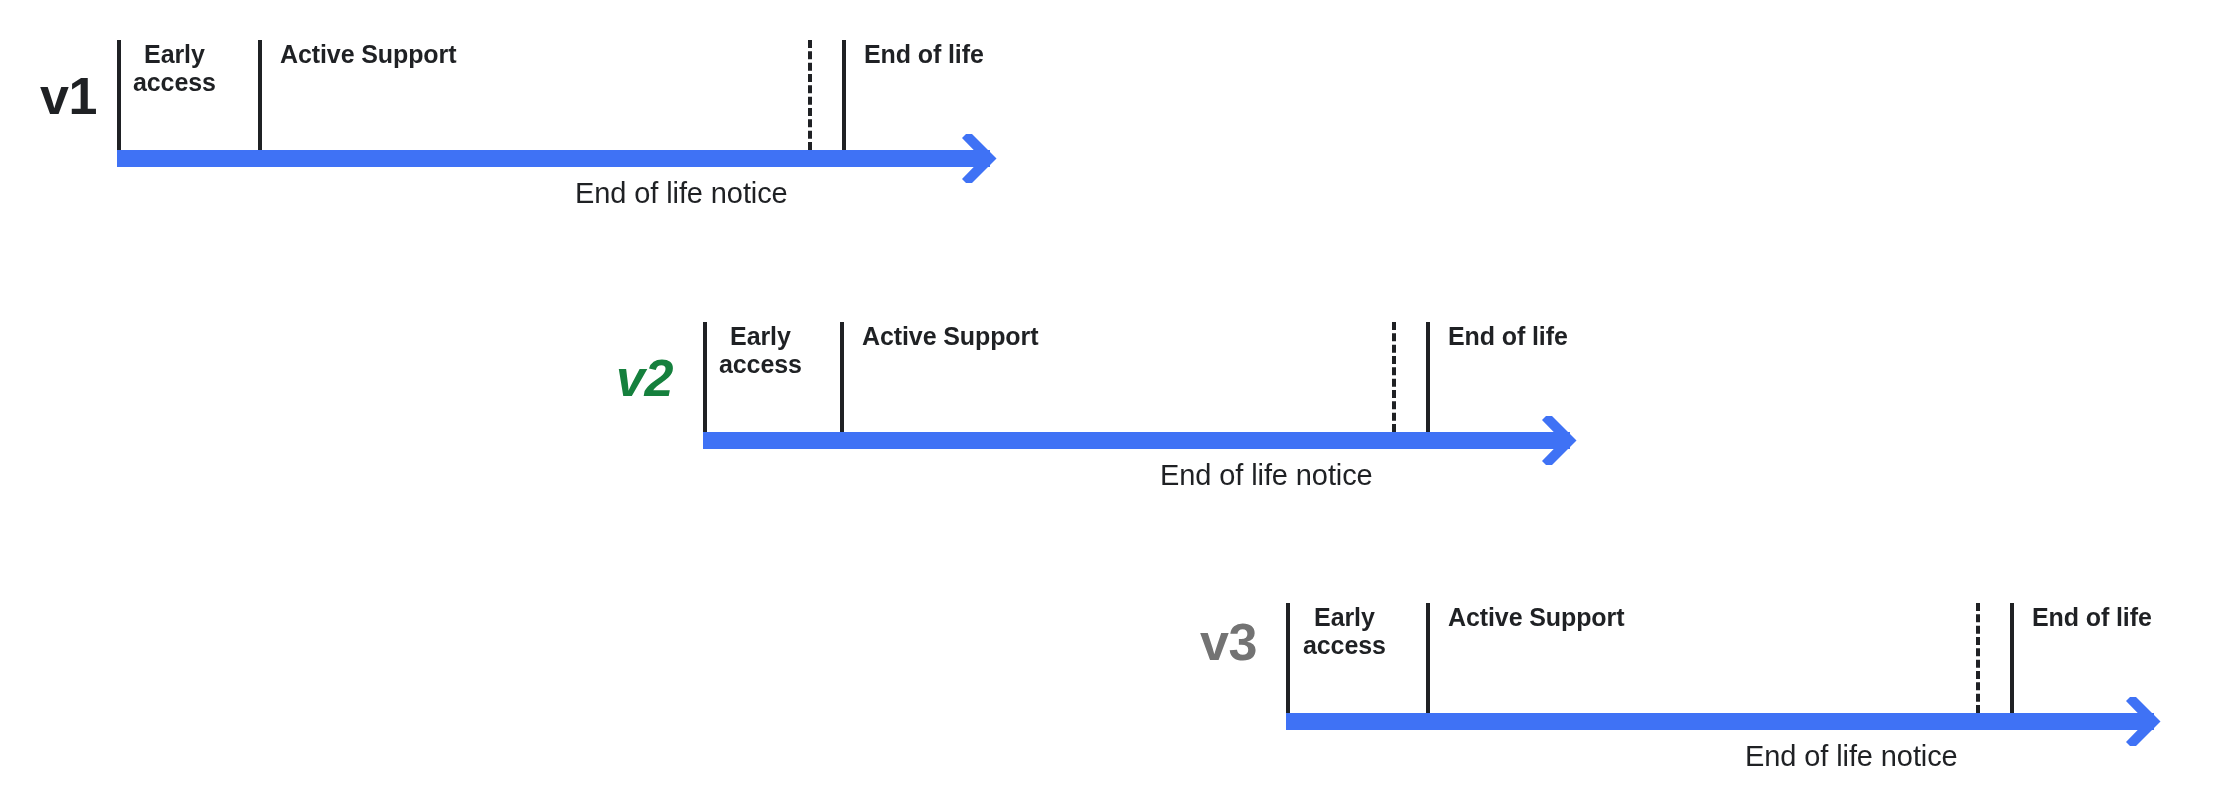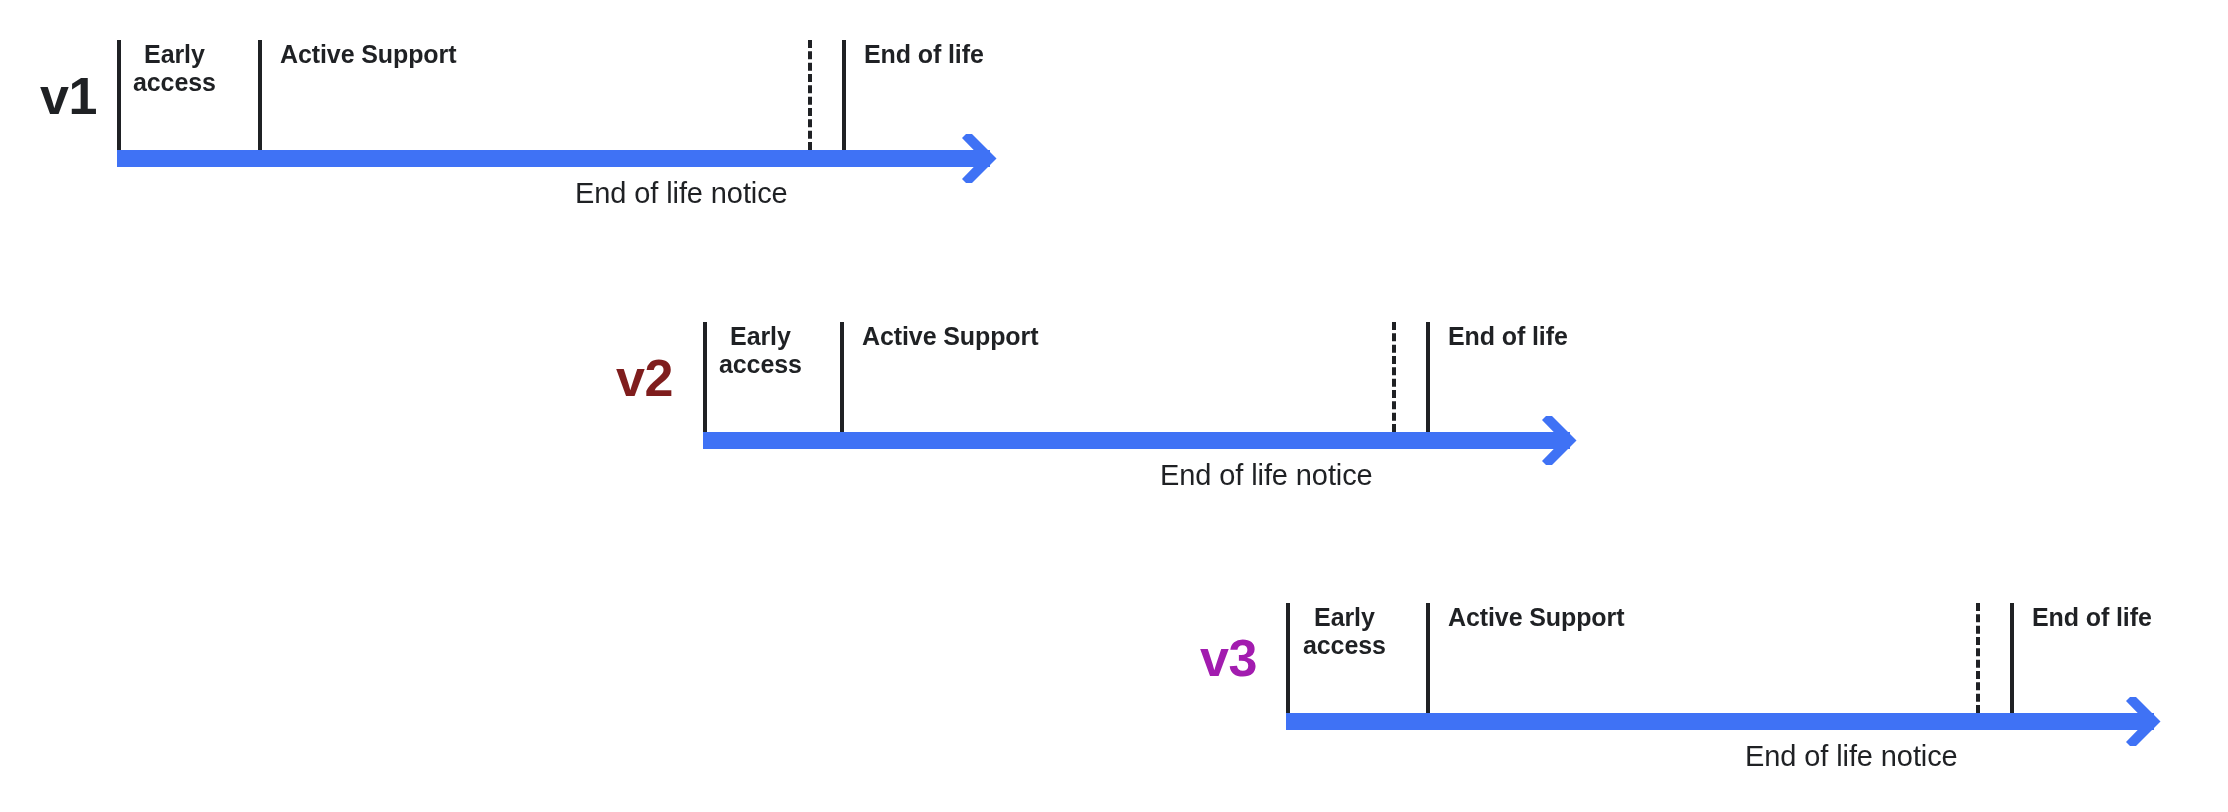"v2" div.version-label { color: #7f1d1d -> #15803d; font-style: none -> italic }
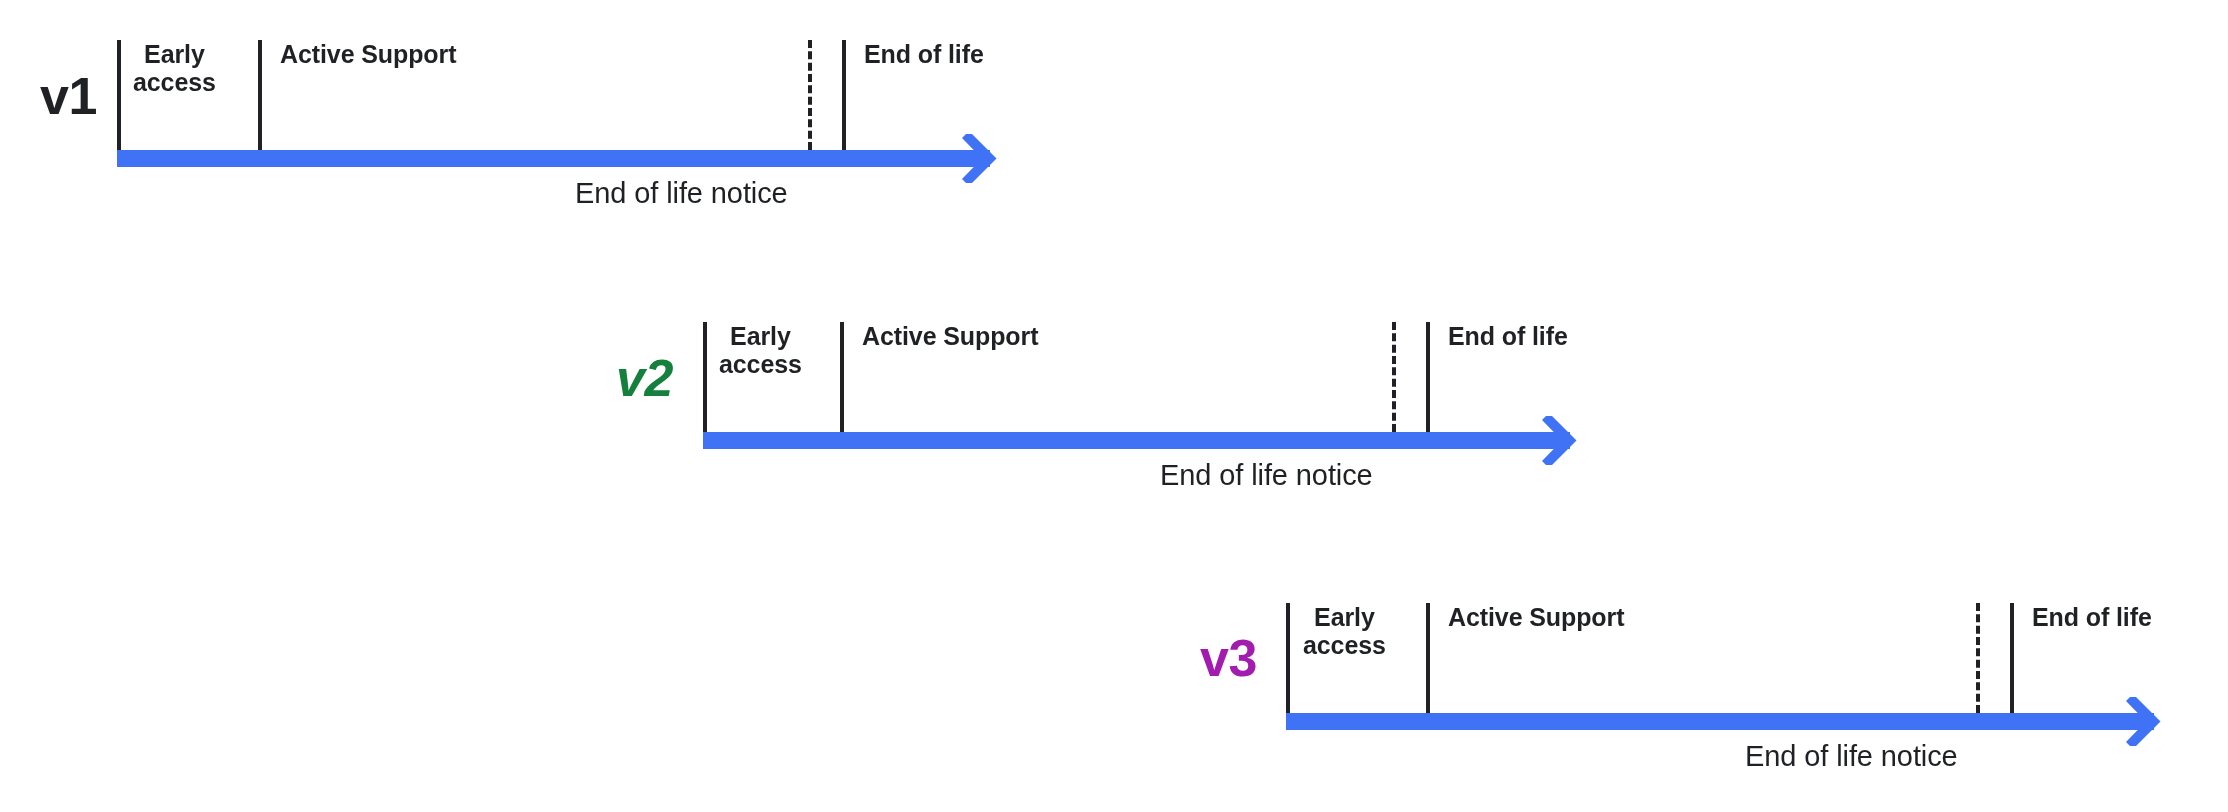"v3" div.version-label { color: #a21caf -> #737373; top: 632px -> 616px }
